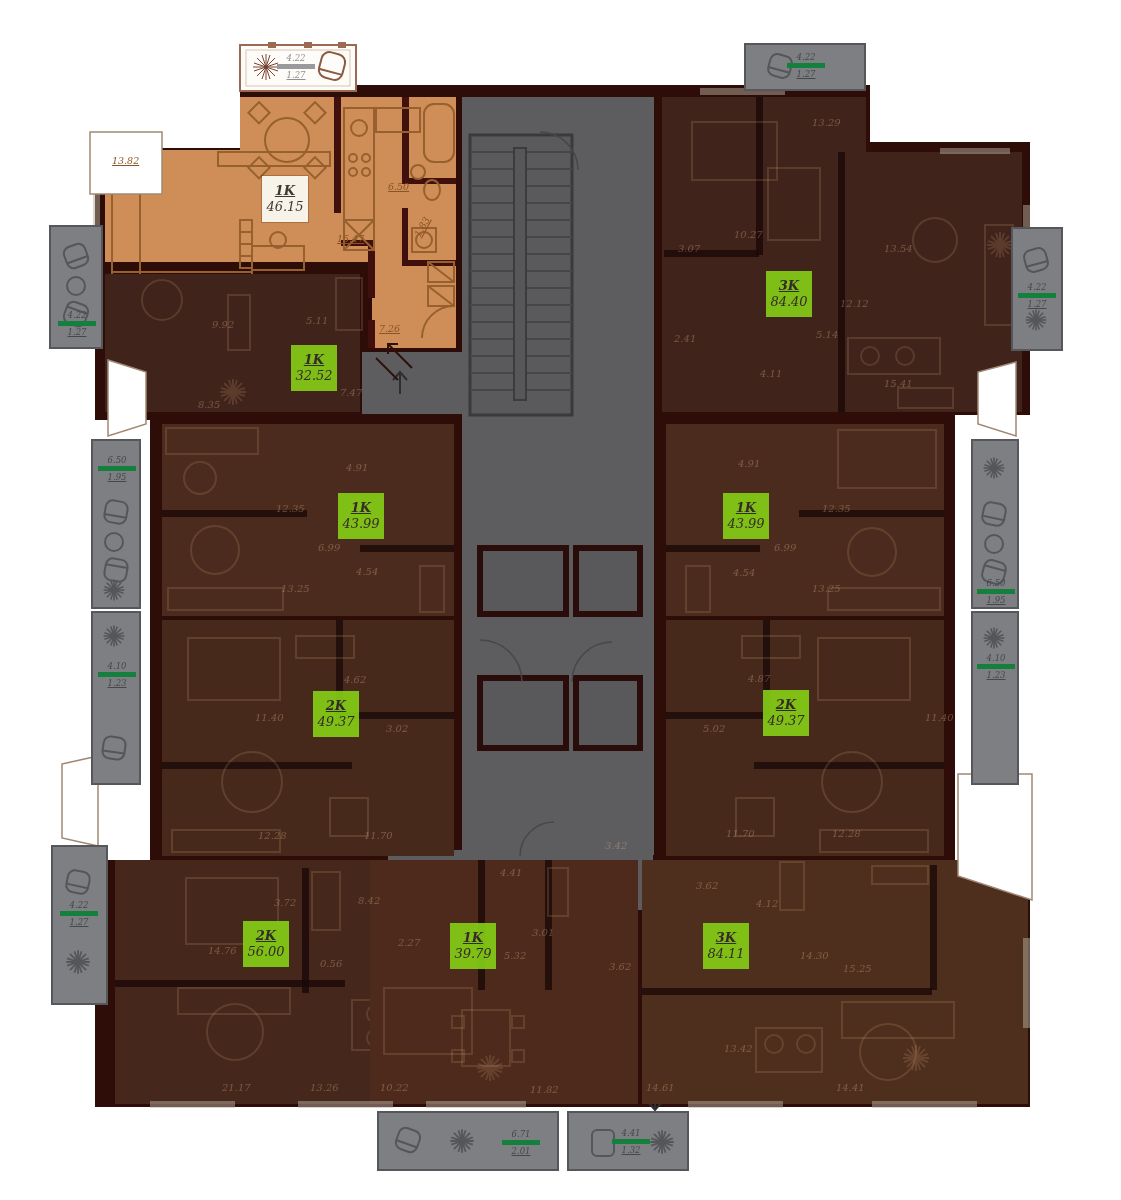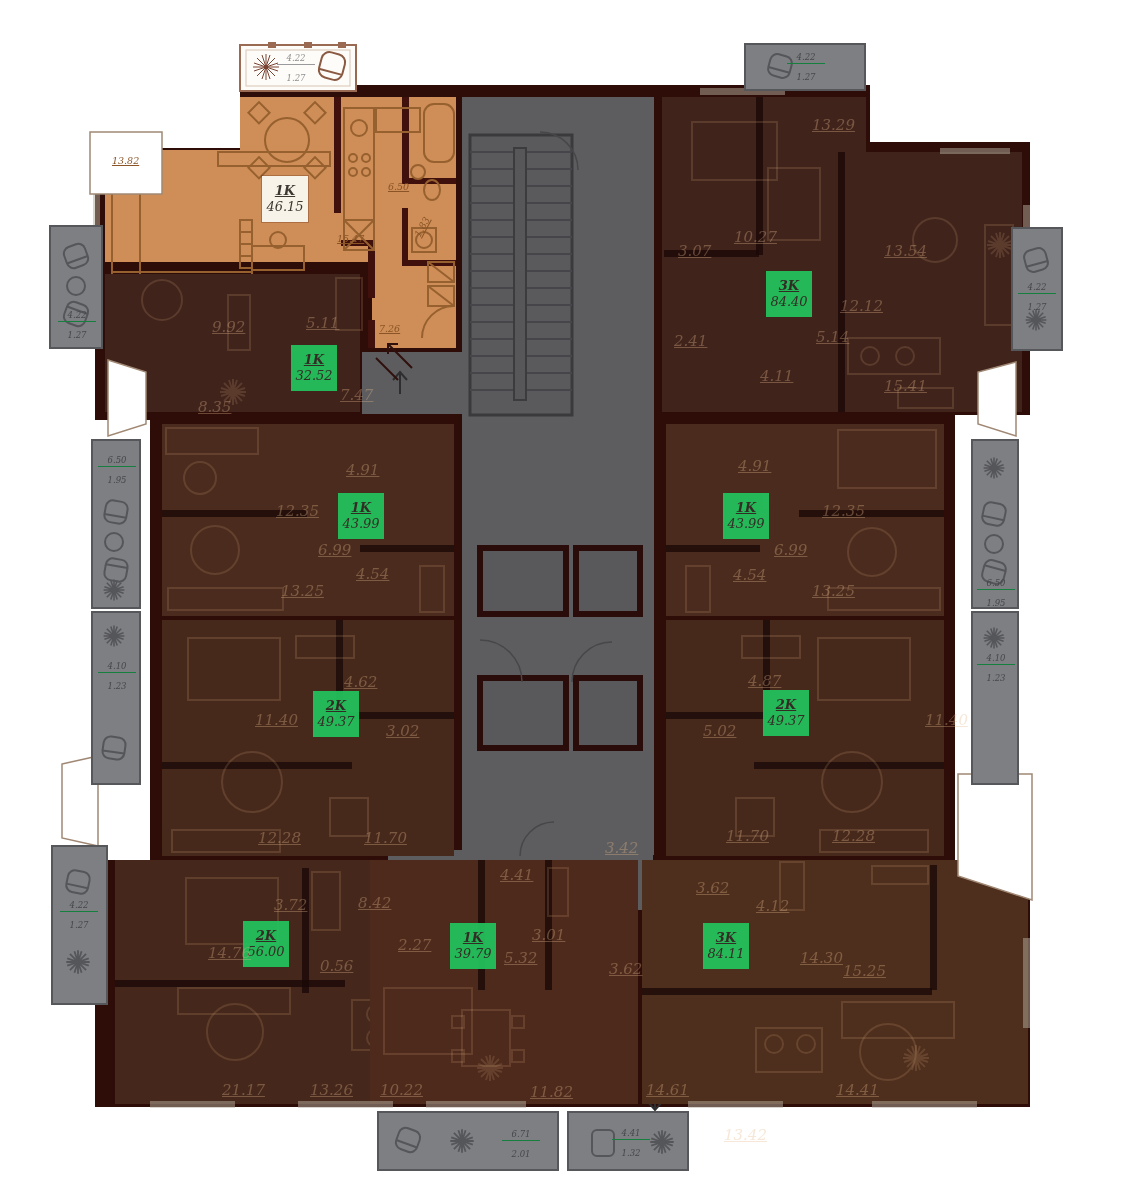"1.27" .bl .k { border-top: 1px solid #15803d -> 5px solid #15803d; padding-top: 8px -> 1px; text-decoration: none -> underline }
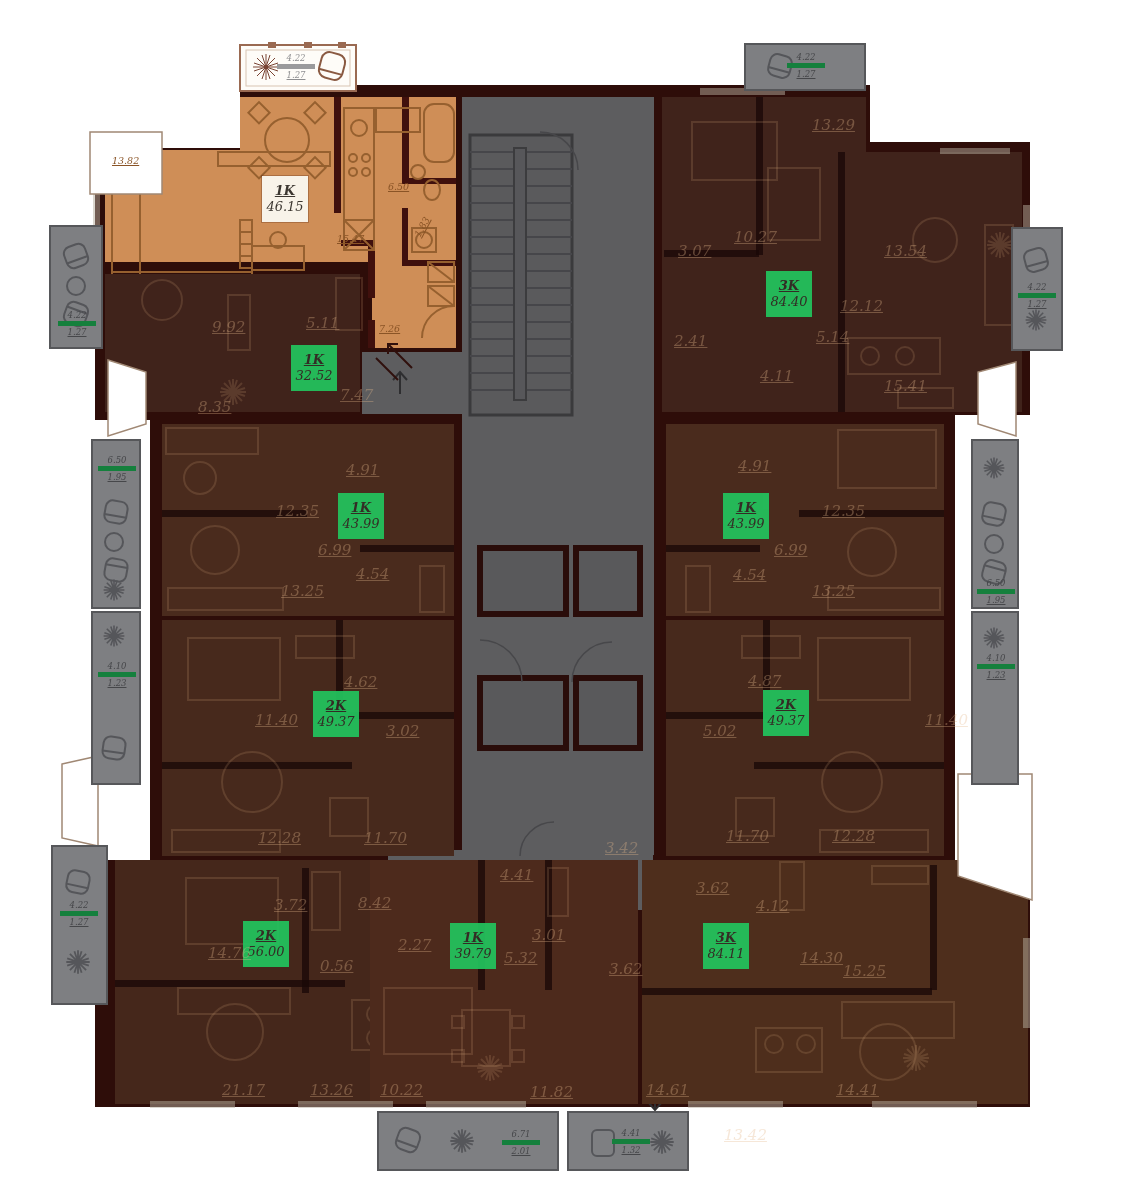"13.29" .dn { font-size: 15px -> 10px; text-decoration: underline -> none }
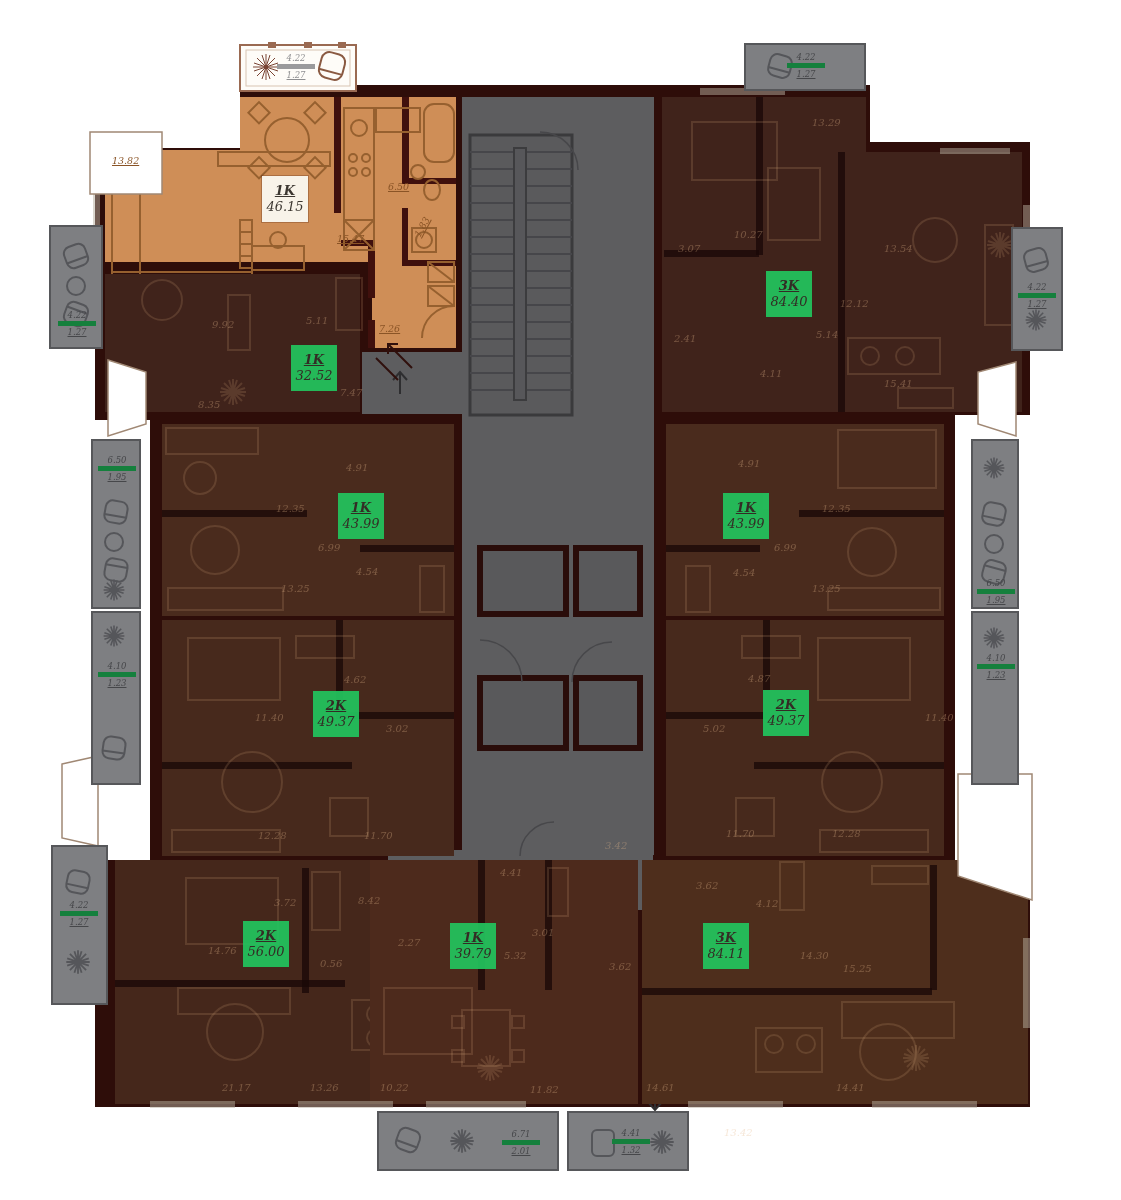"3K" .apt-label.dim { background: #22c55e -> #84cc16 }
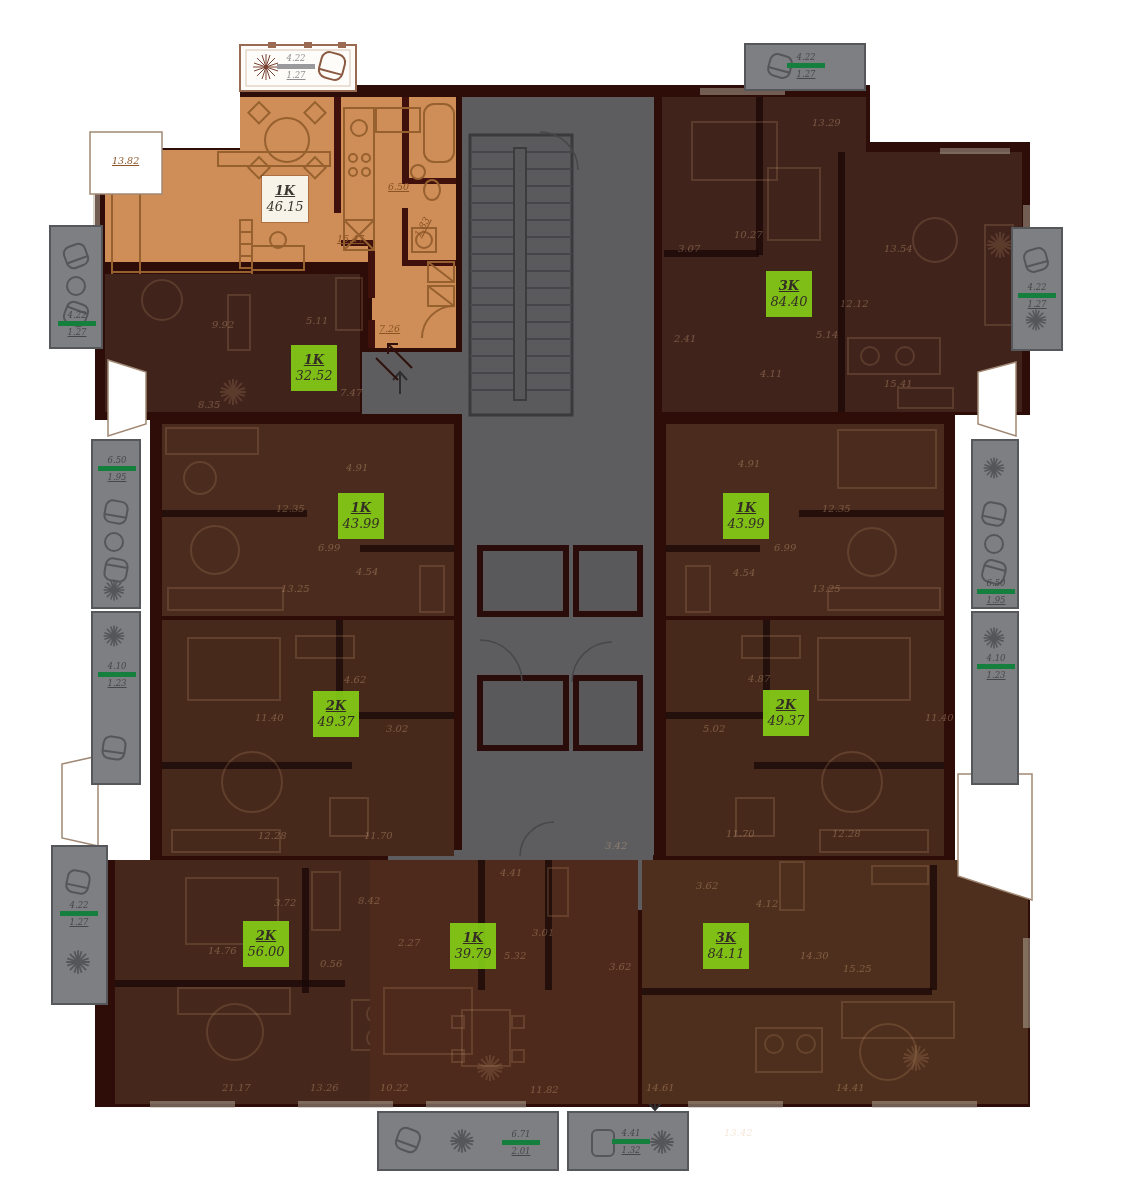"13.42" span.dn { top: 1128px -> 1044px }
